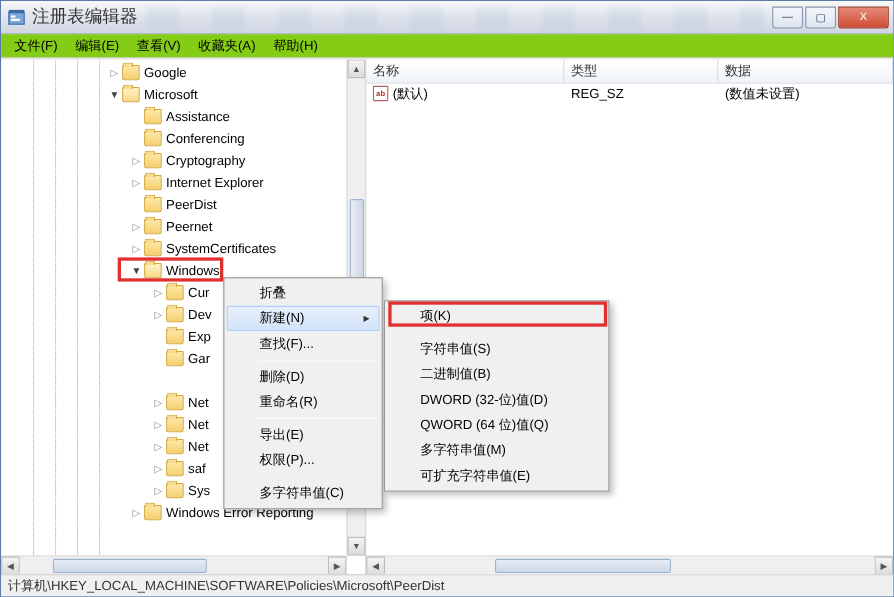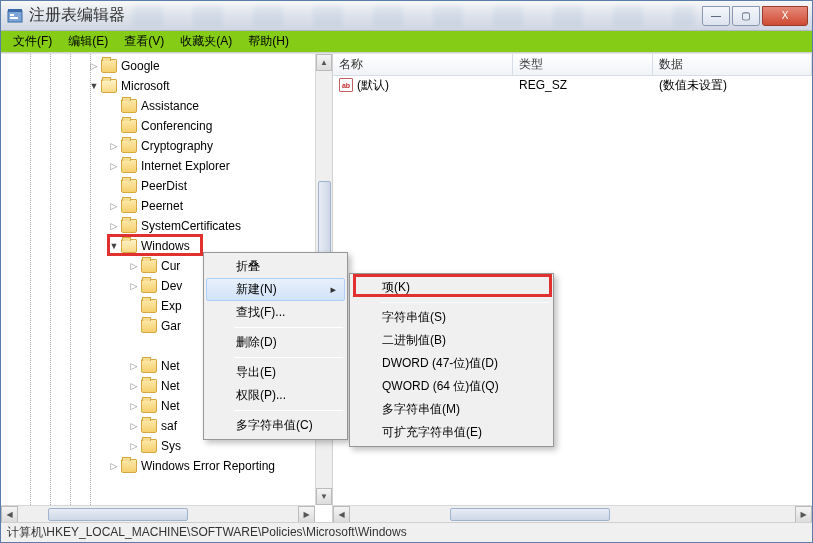"Google" .tree-content { padding: 2px 6px -> 2px 16px }
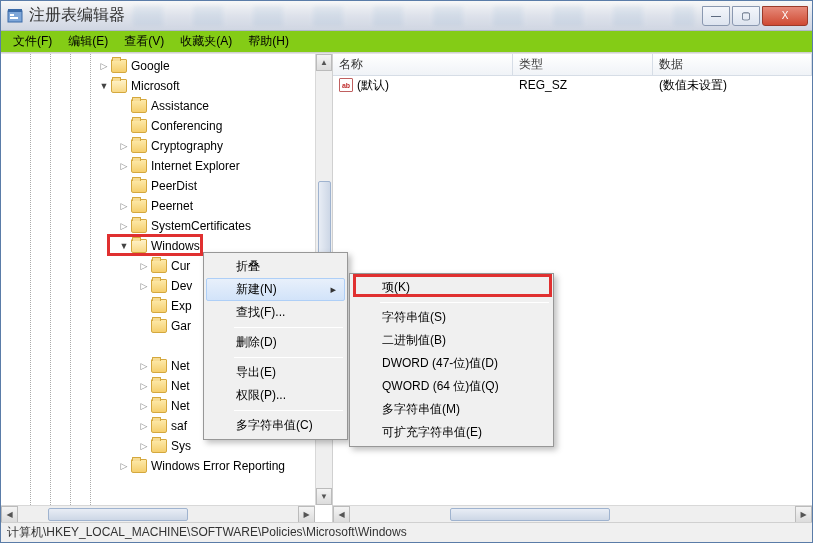"重命名(R)" div.cm-row { html: none -> <div>重命名(R)</div> }
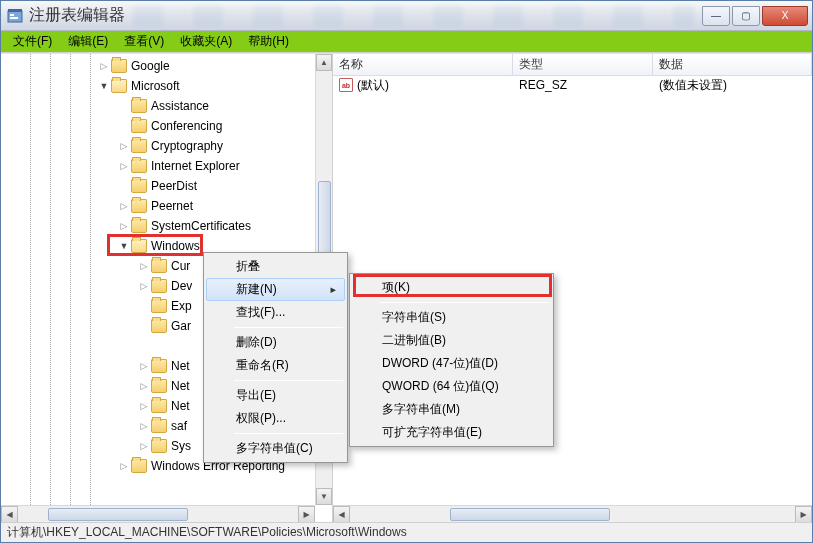"DWORD (47-位)值(D)" div.cm-row { text: 47- -> 32- }
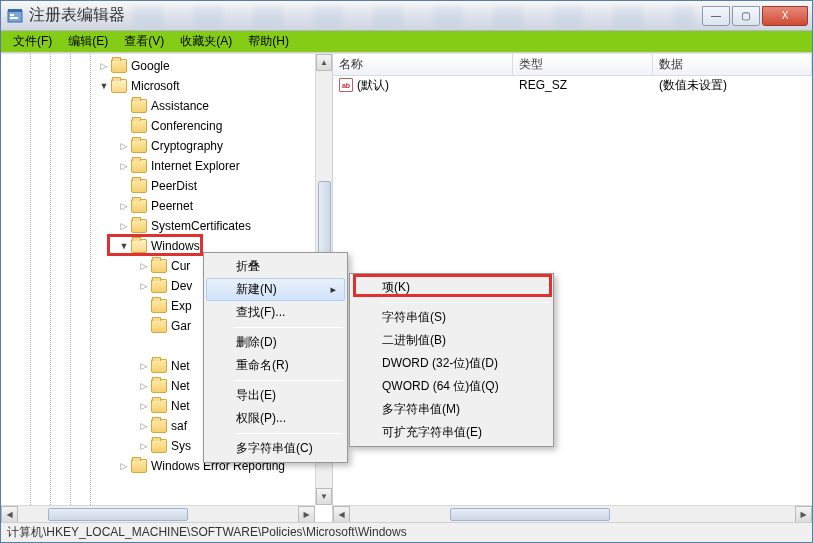"计算机\HKEY_LOCAL_MACHINE\SOFTWARE\Policies" span { text: Windows -> PeerDist }
